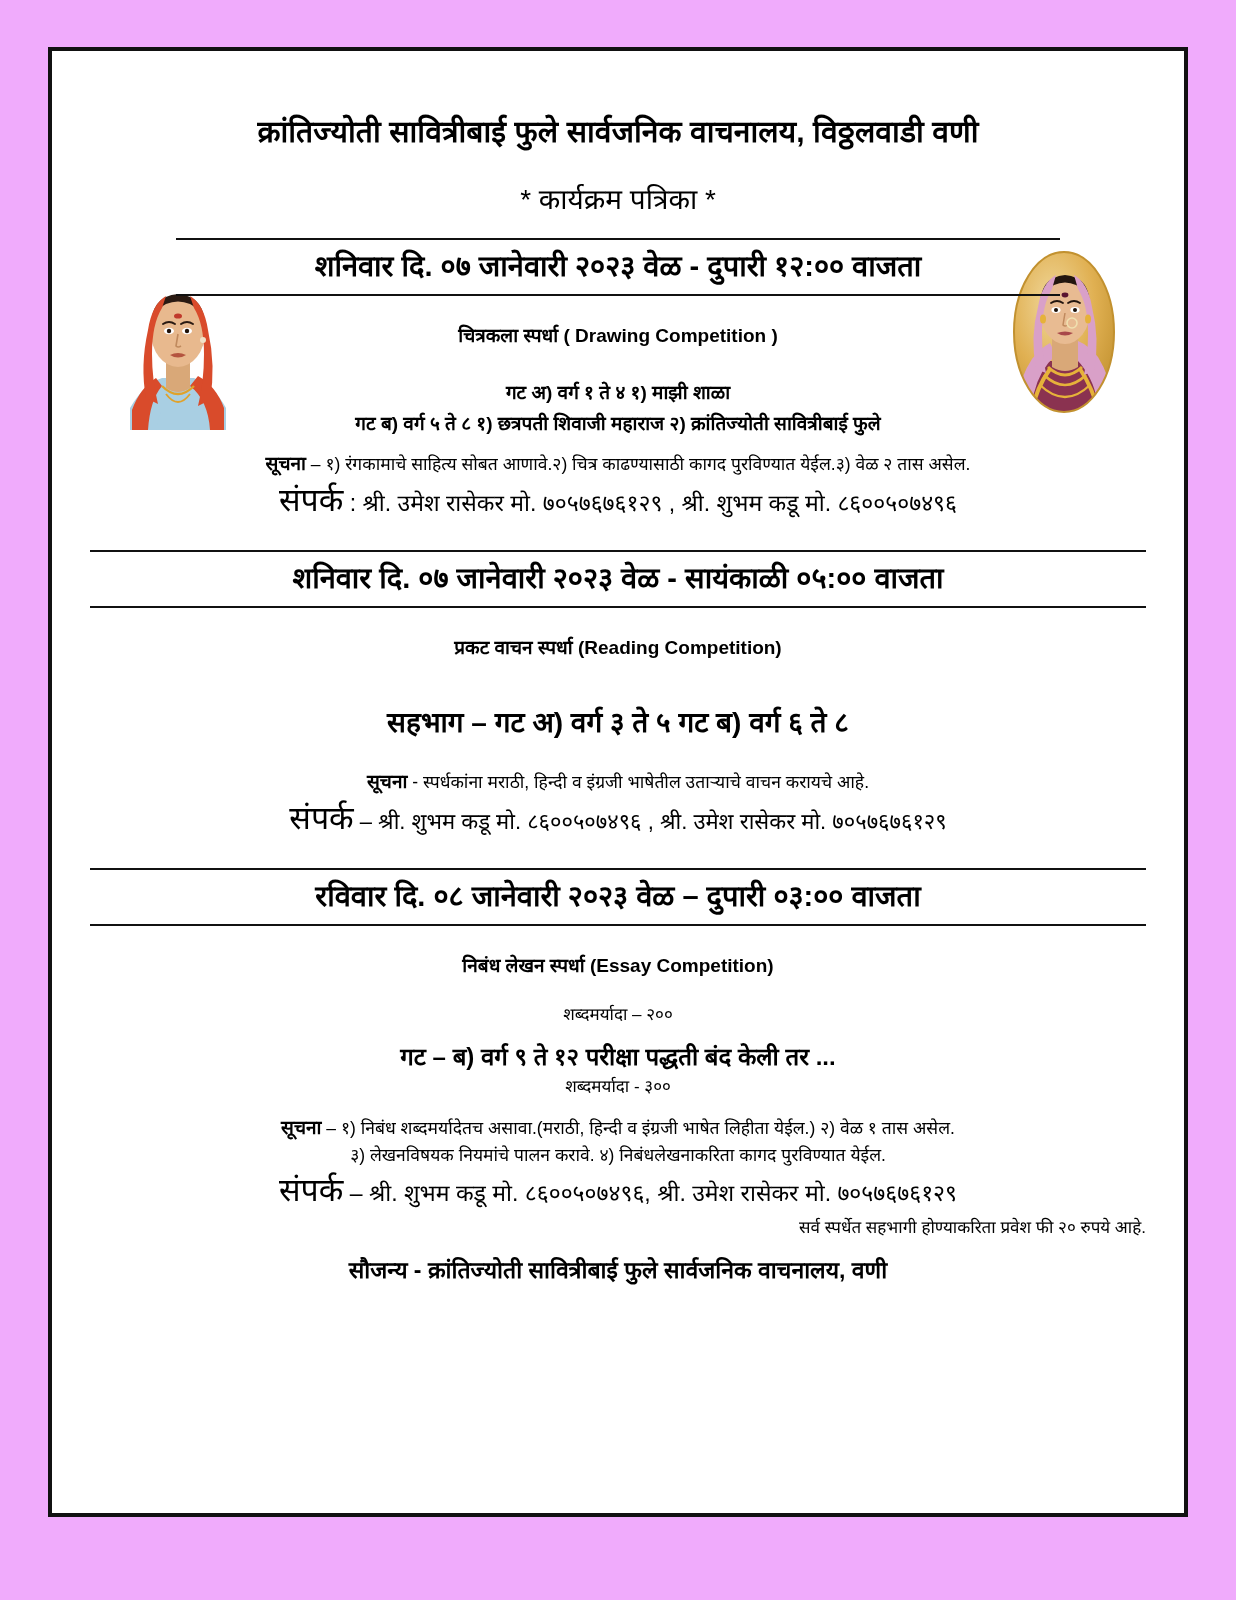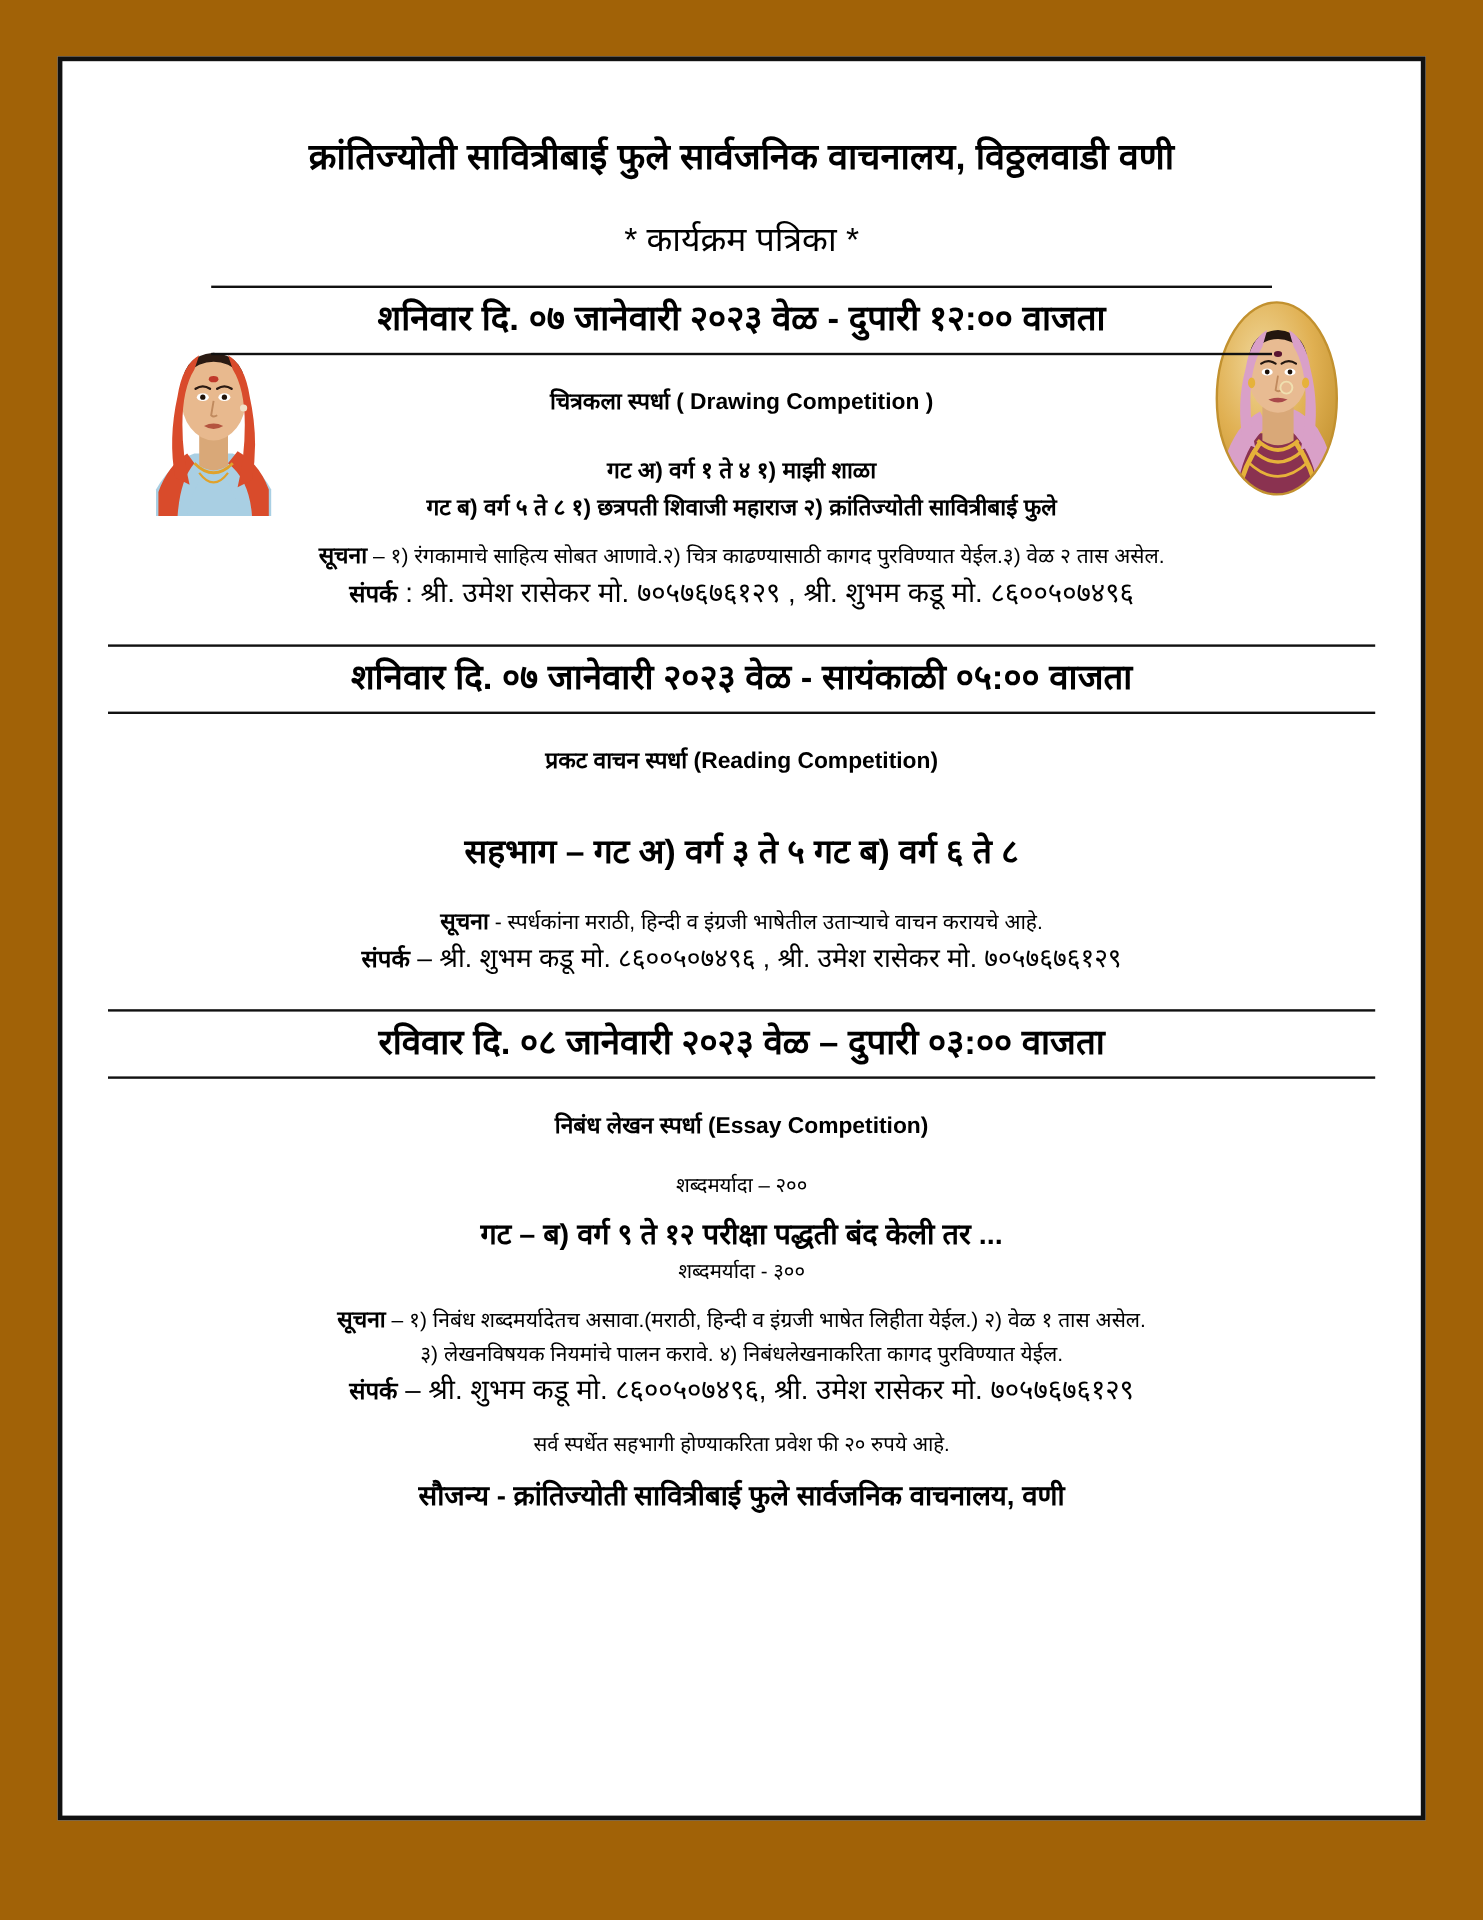"क्रांतिज्योती सावित्रीबाई फुले सार्वजनिक" #poster { background: #a16207 -> #f0abfc }
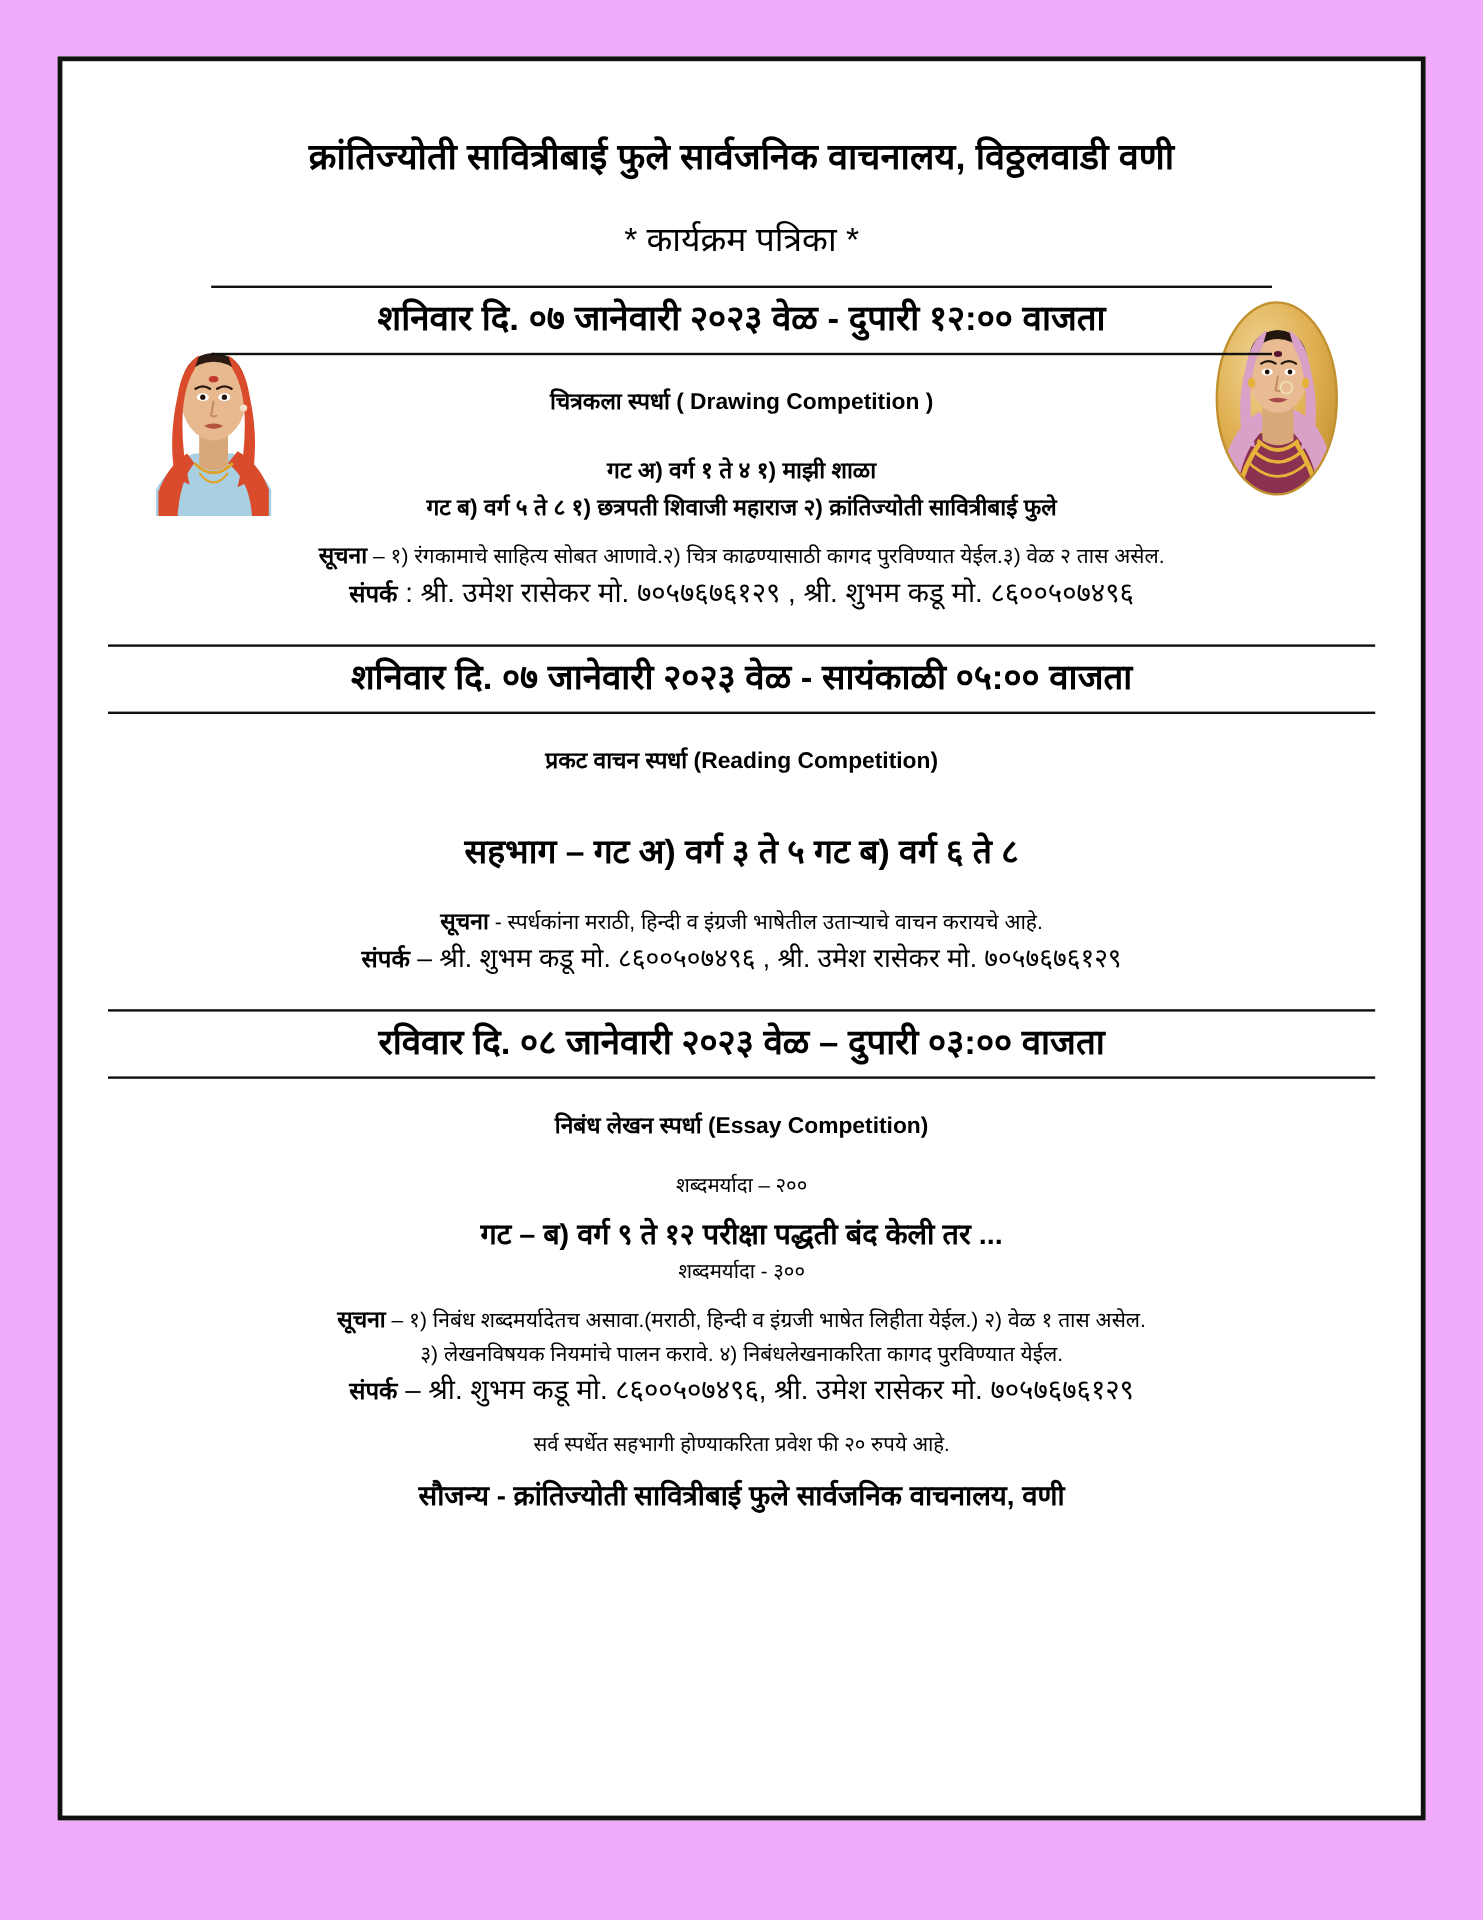"संपर्क" .contact-line .lbl { font-size: 20px -> 32px; font-weight: bold -> normal }
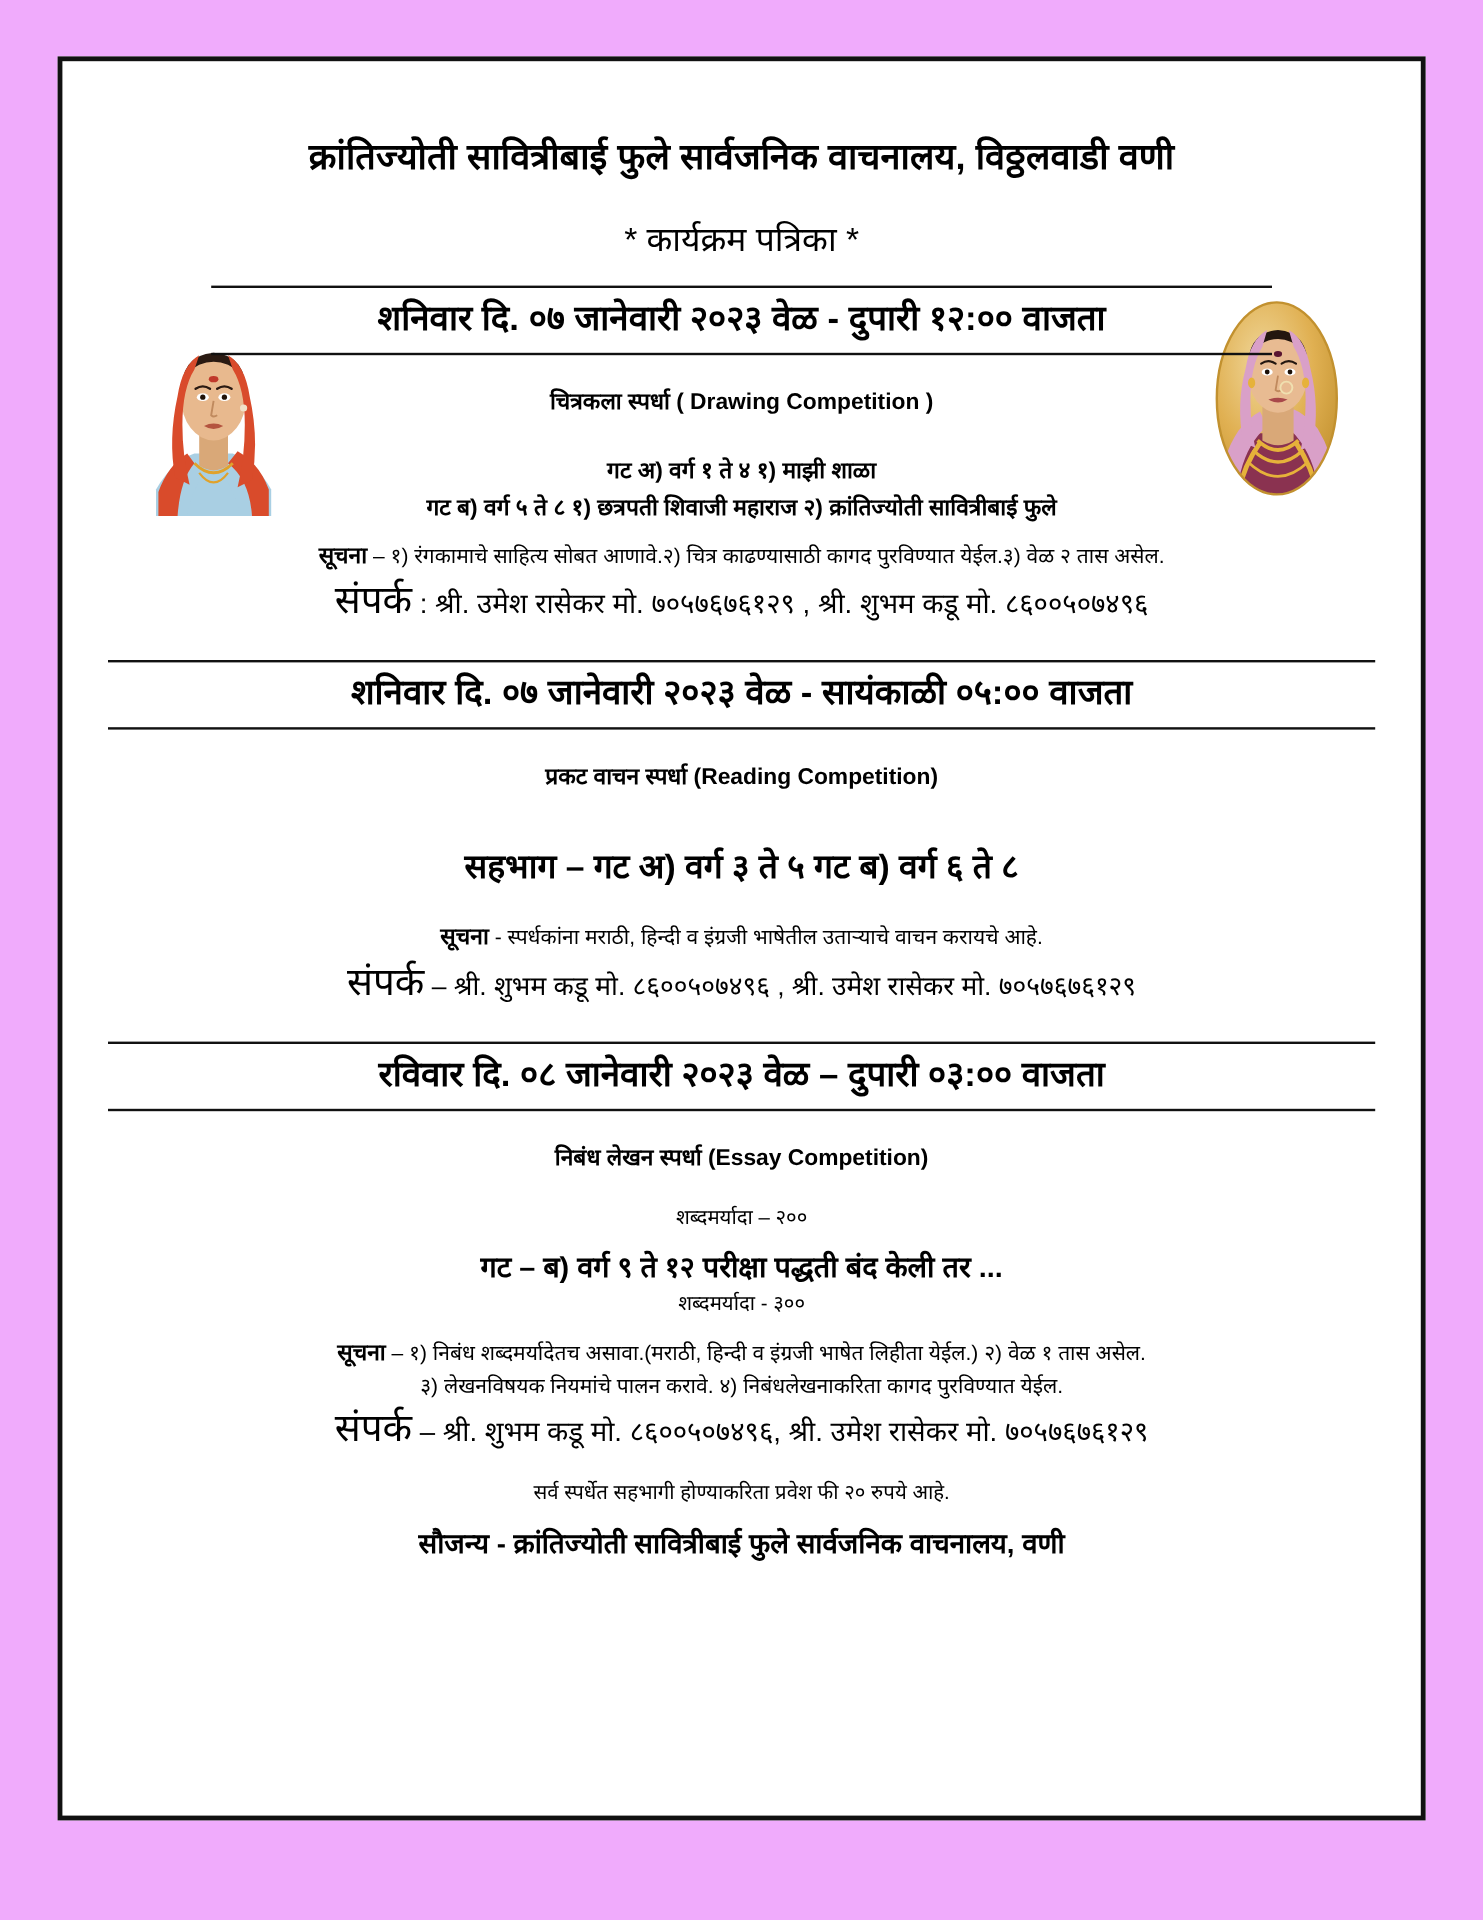"सर्व स्पर्धेत सहभागी होण्याकरिता प्रवेश" .fee-line { margin-top: 18px -> 2px; text-align: center -> right }
